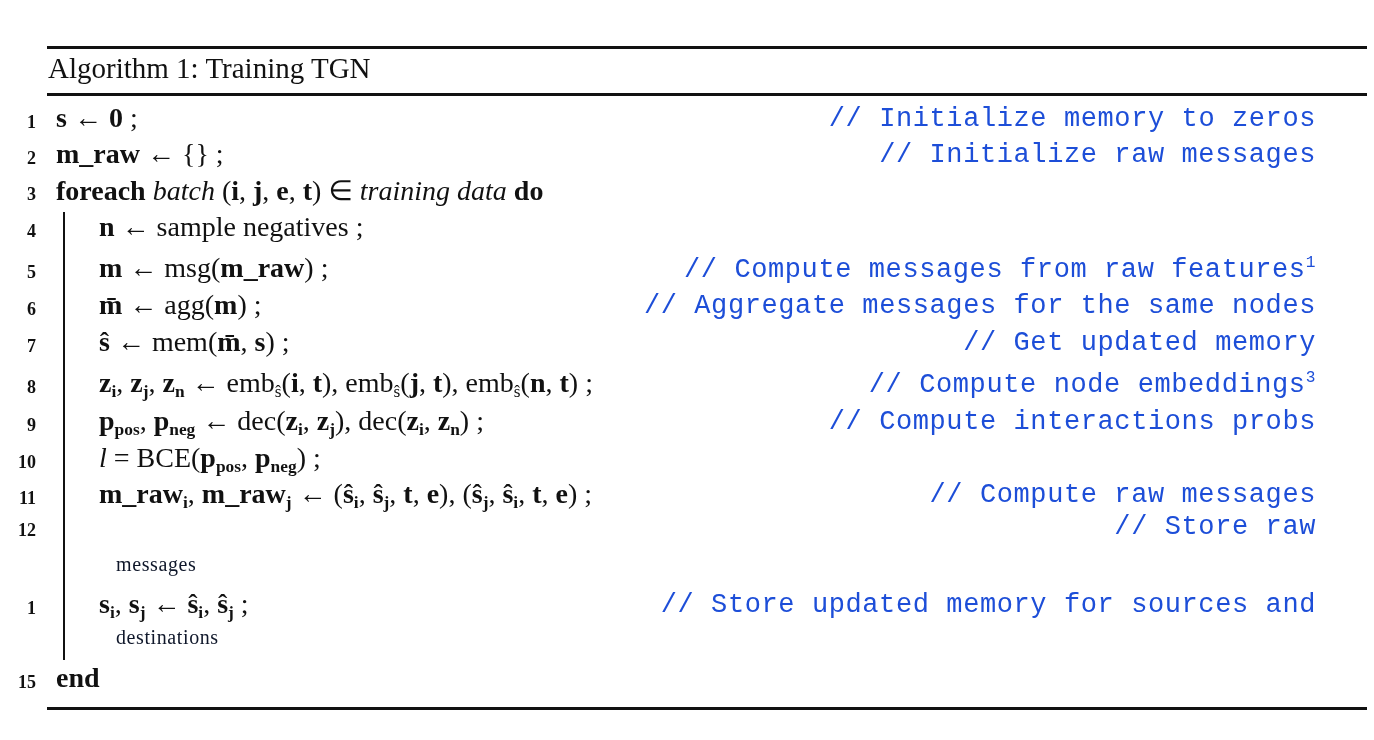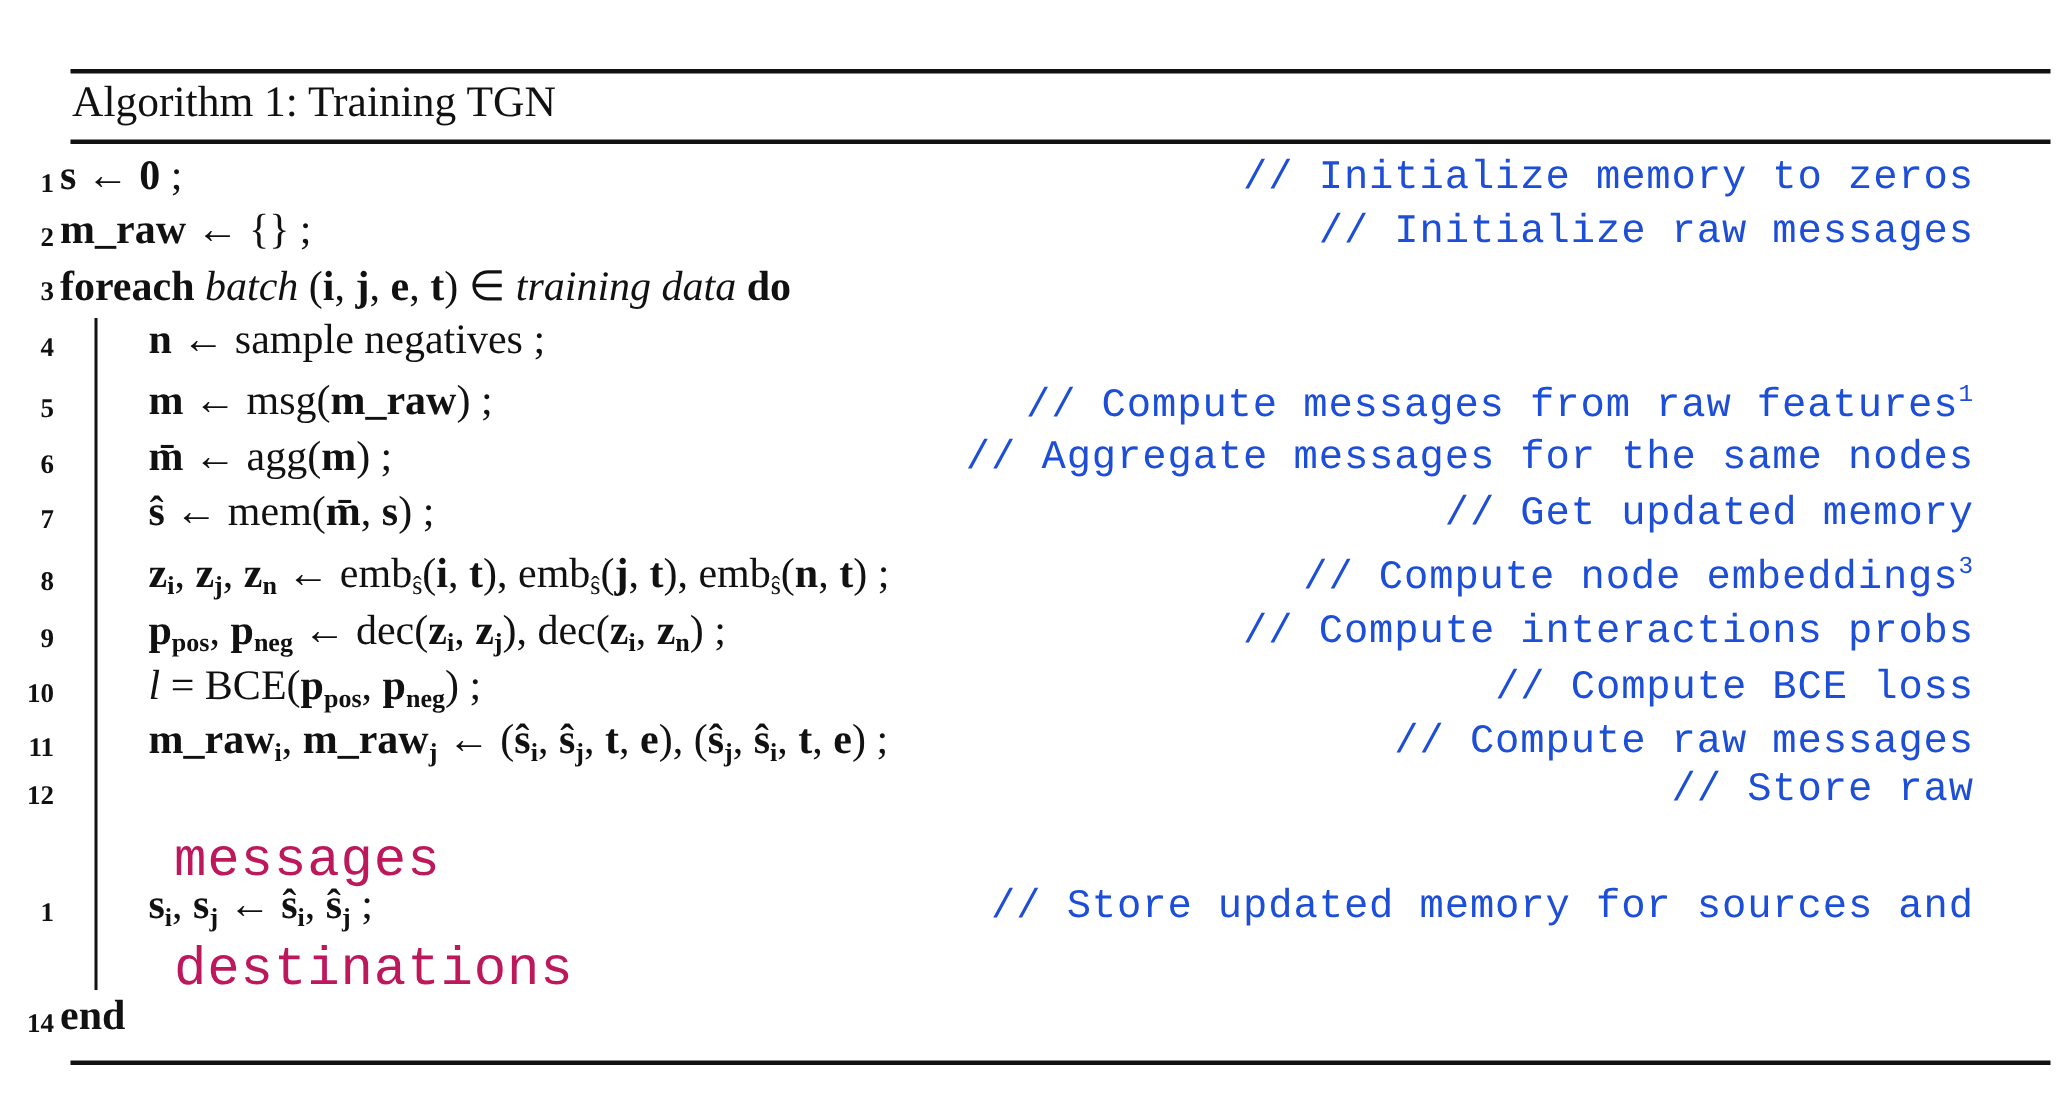"s ← 0 ;" .code.l0 { left: 40px -> 56px }
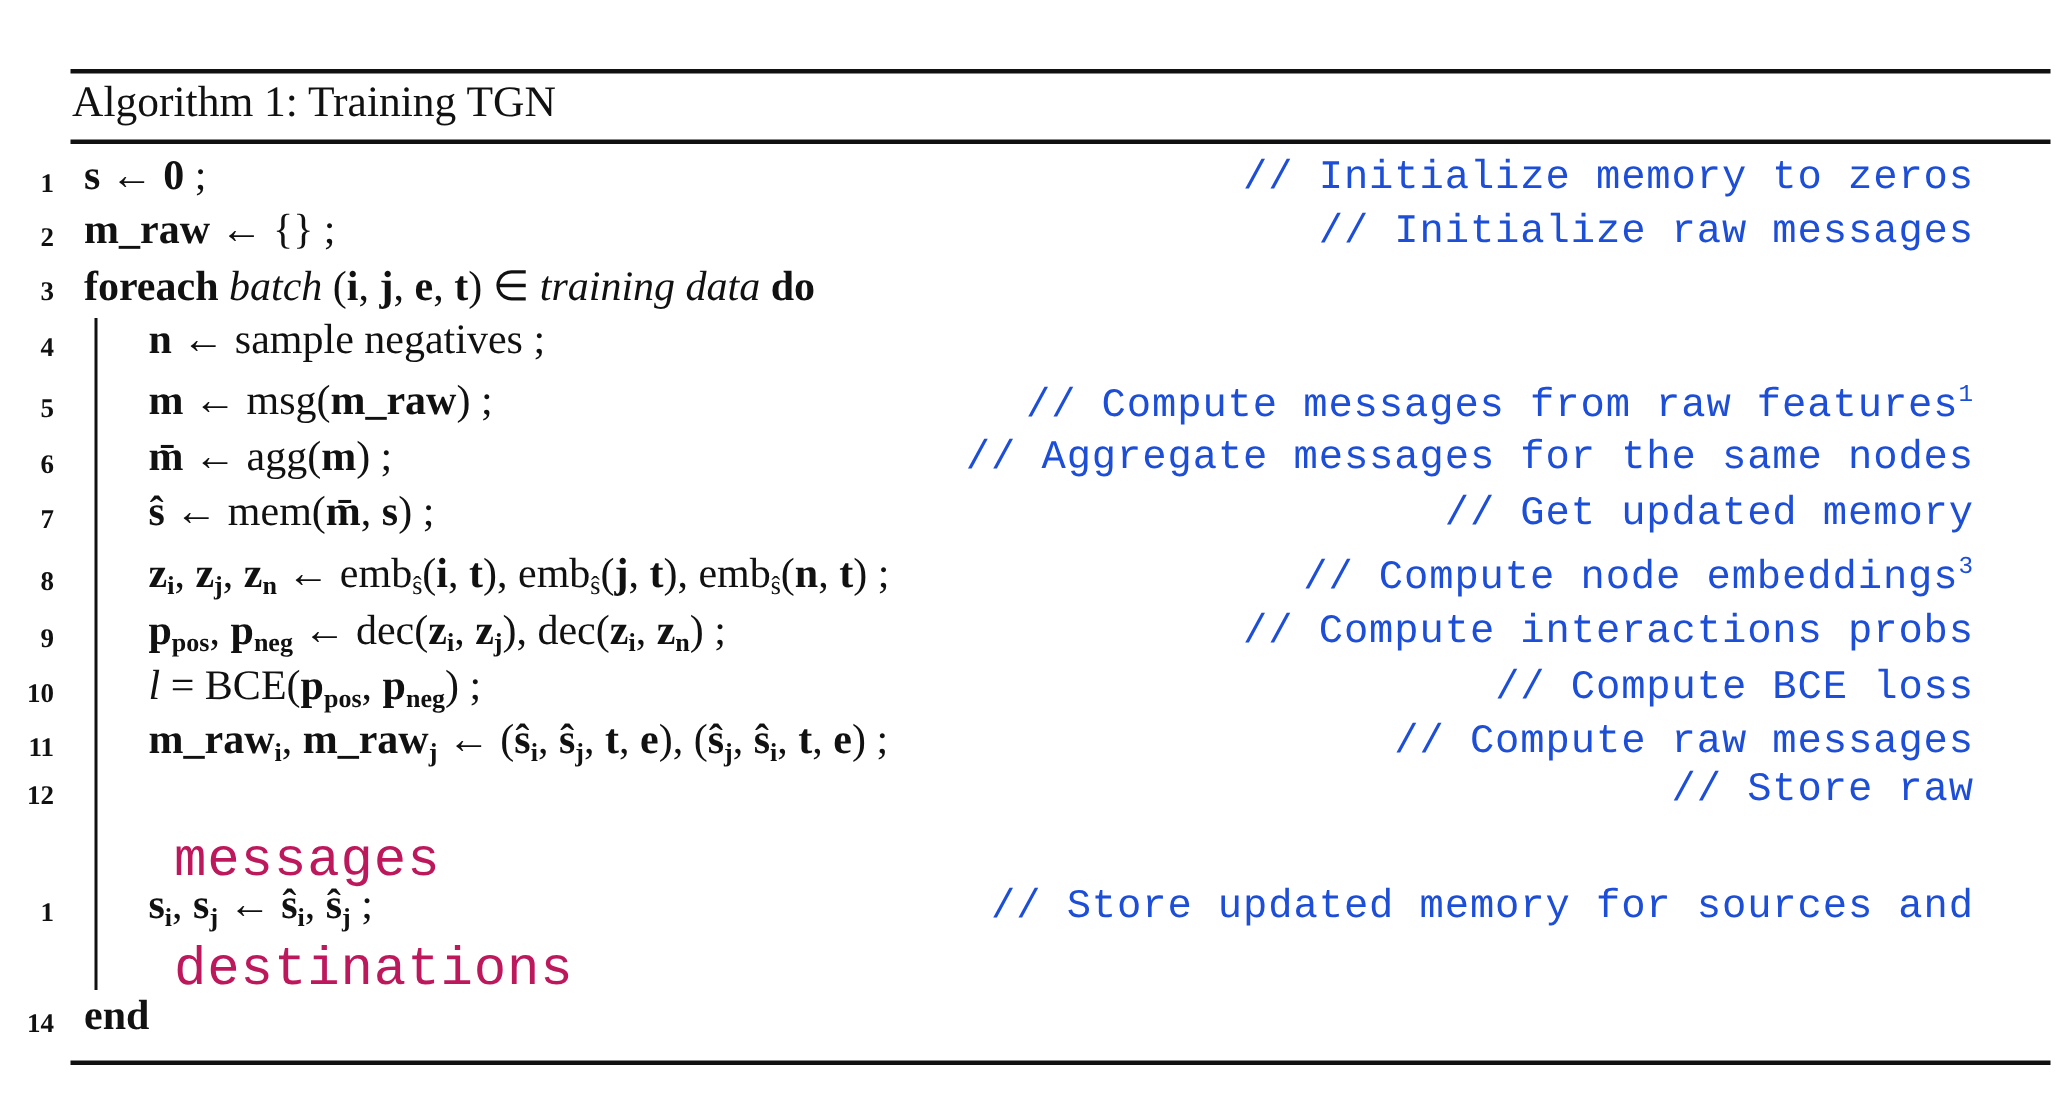"// Compute BCE loss" span.cmt { html: <span>// Compute BCE loss</span> -> none }
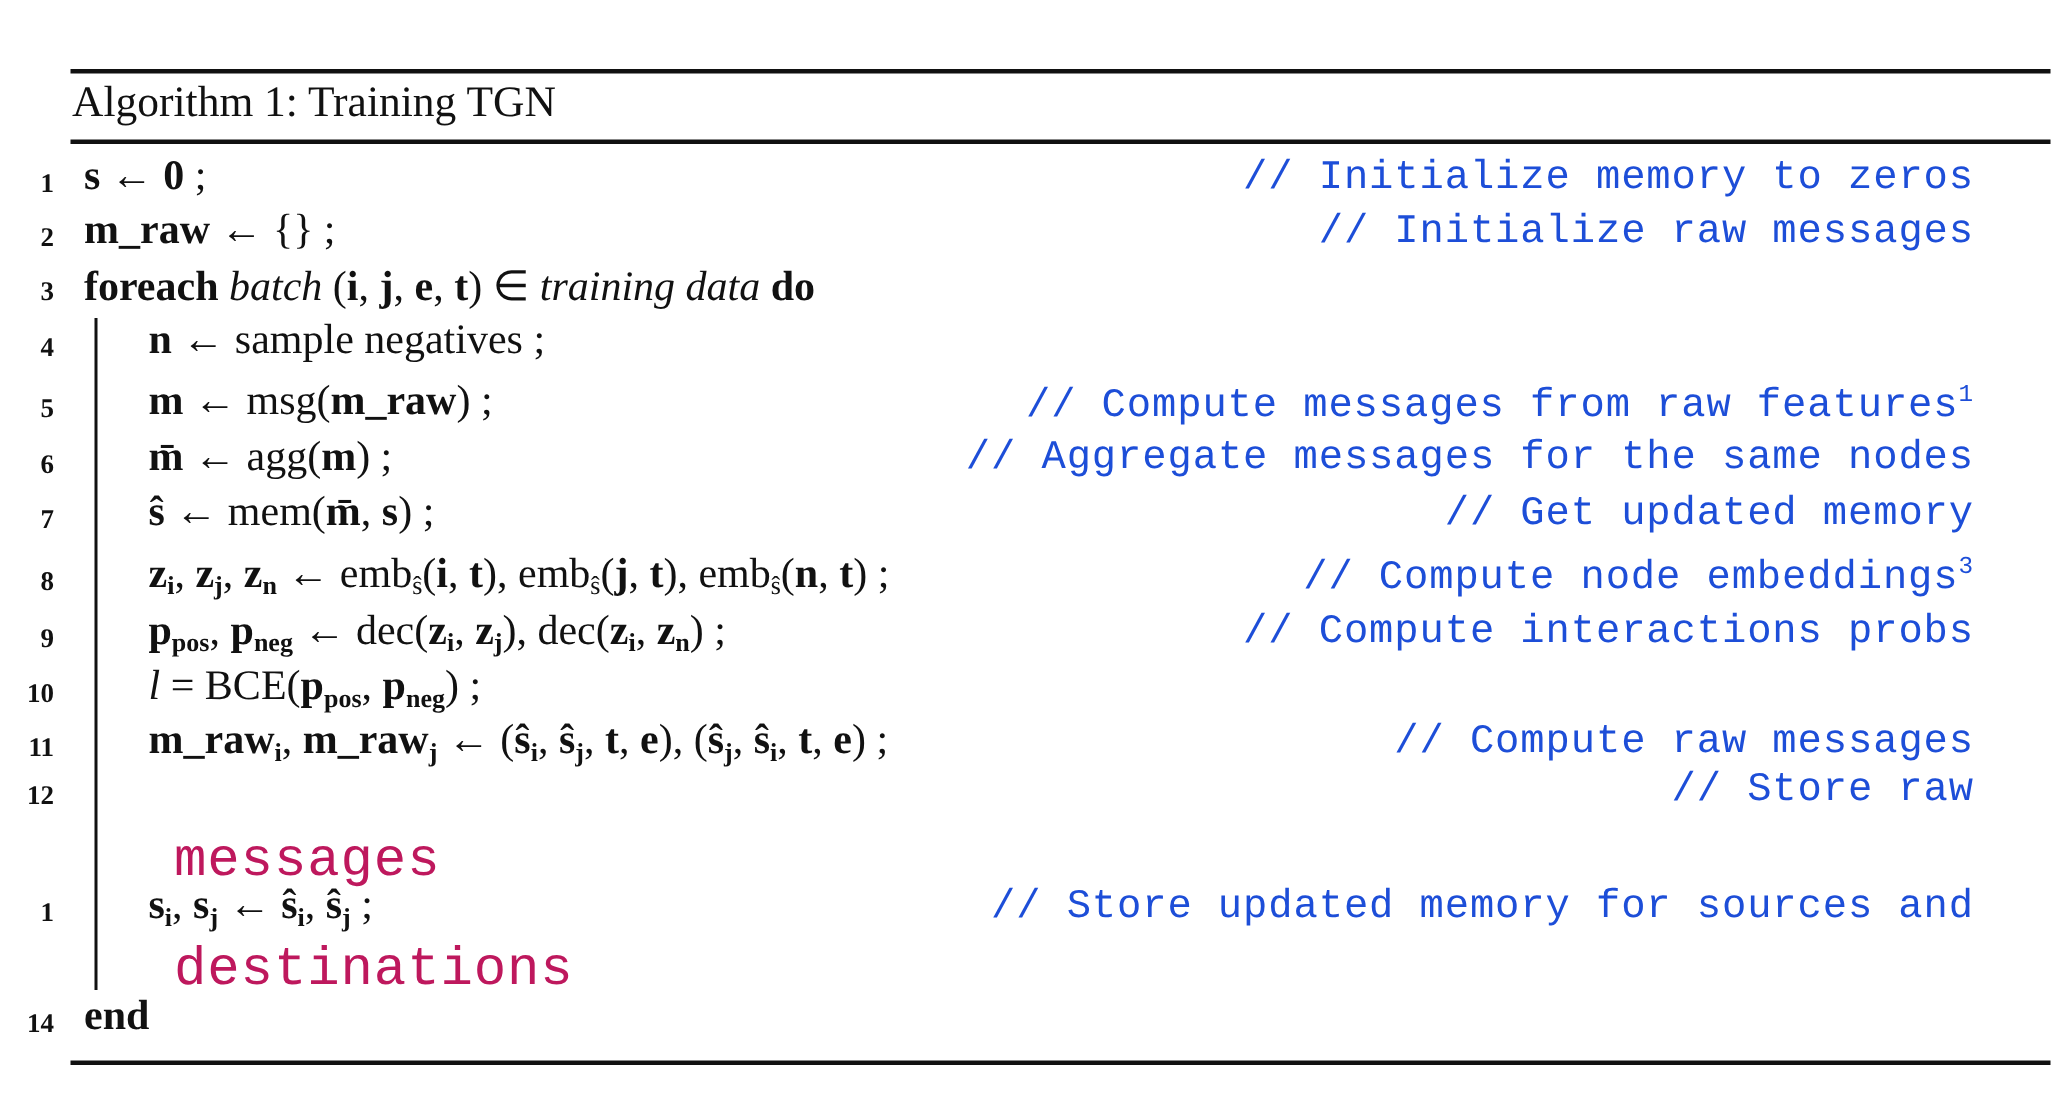"messages" .cont { color: #be185d -> #0f172a; font-family: Liberation Mono, monospace -> Liberation Serif, serif; font-size: 36px -> 20px }
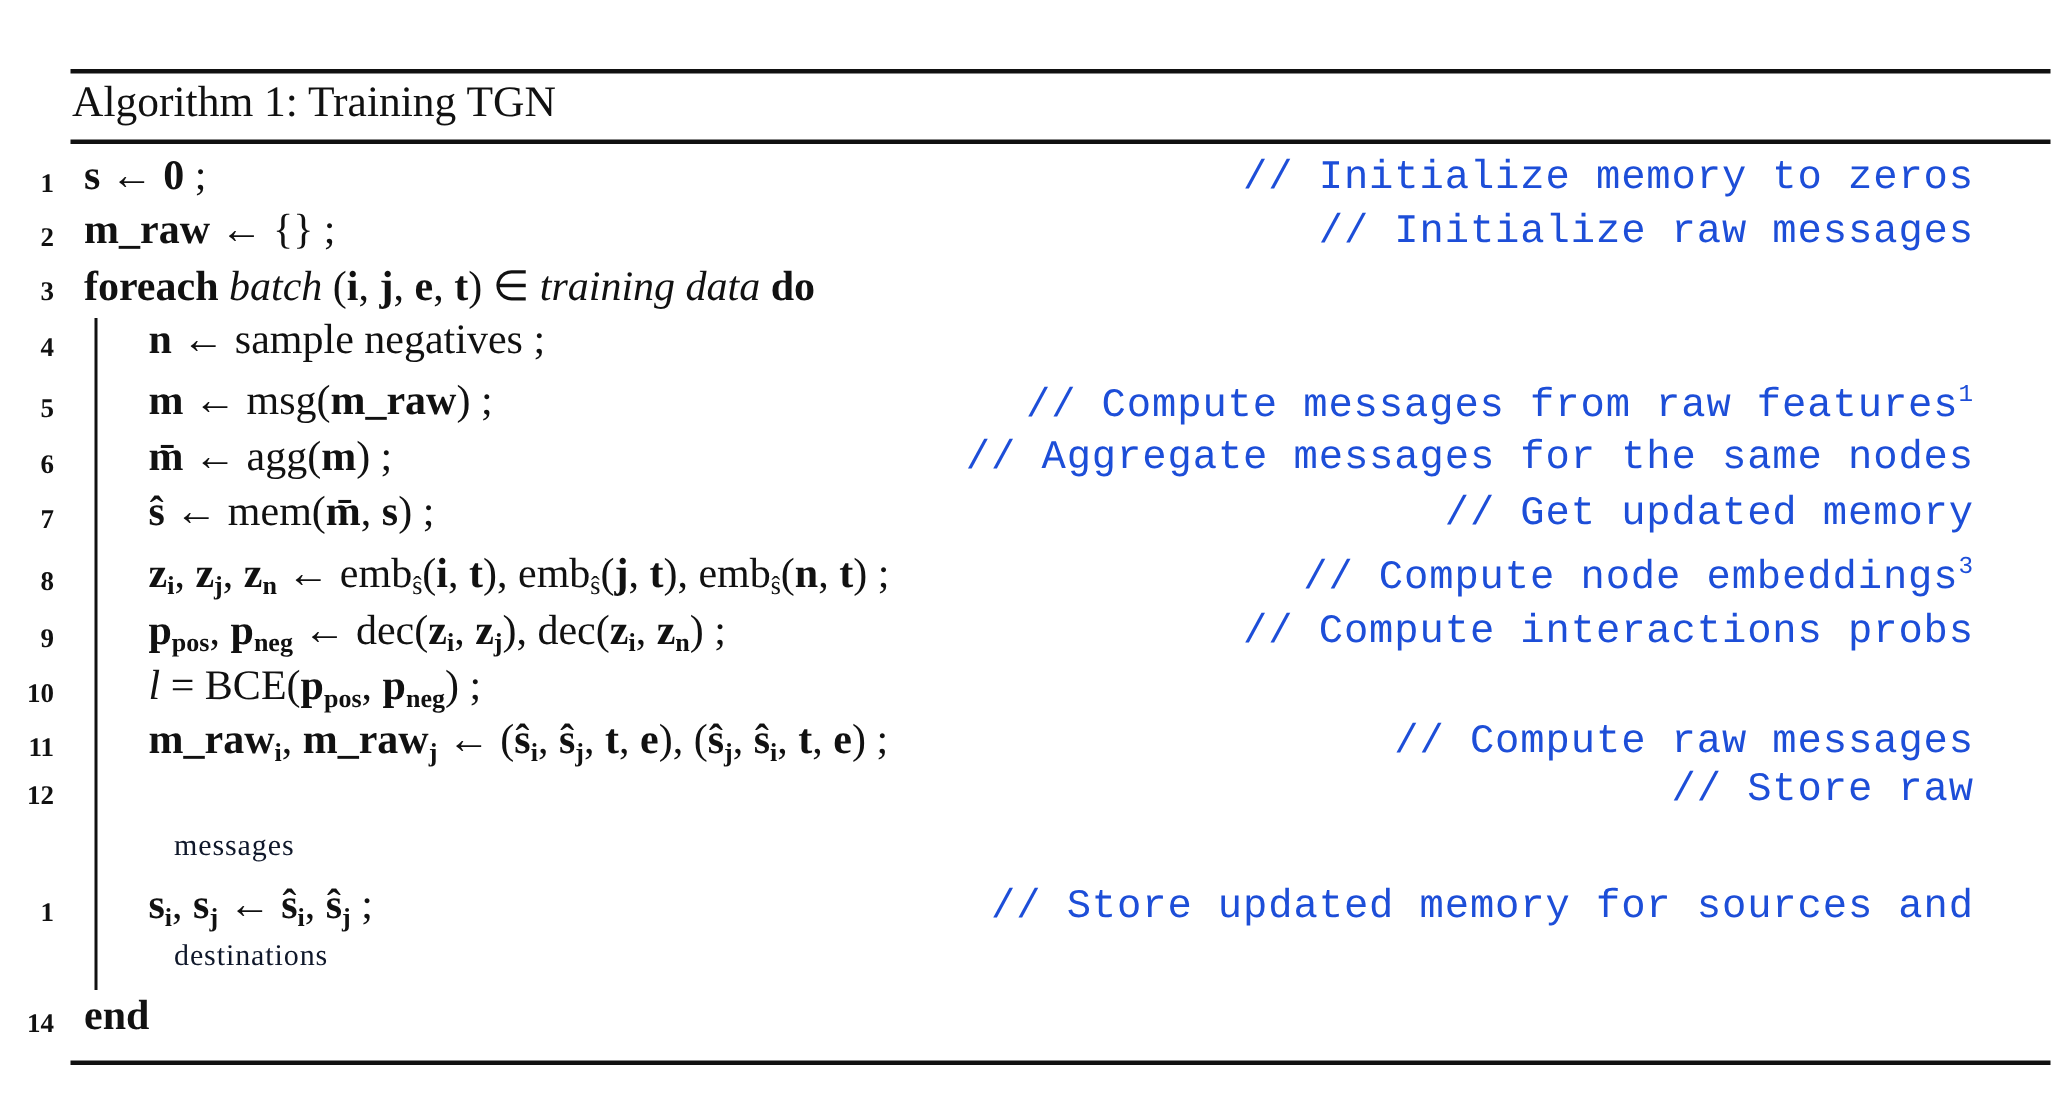"14" span.ln { text: 14 -> 15 }
